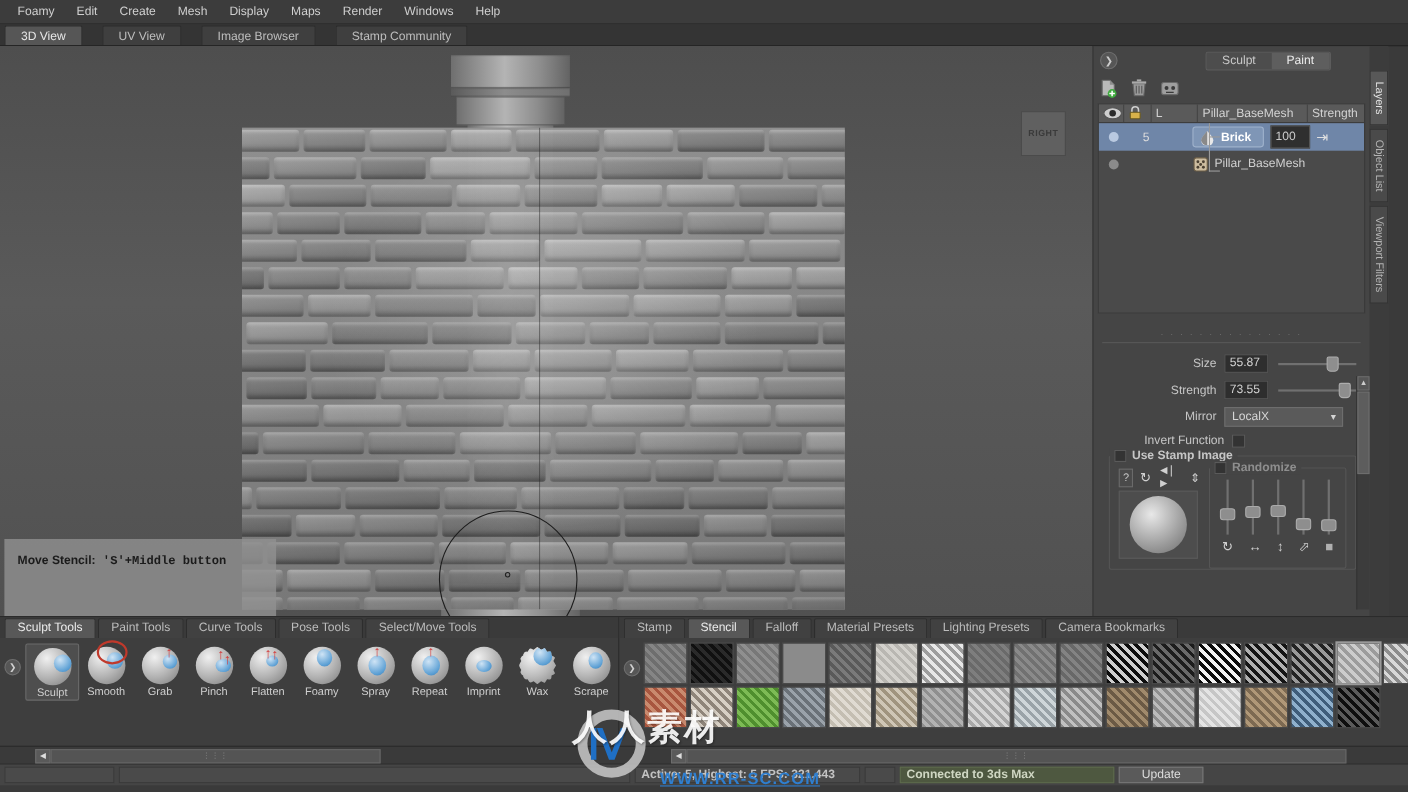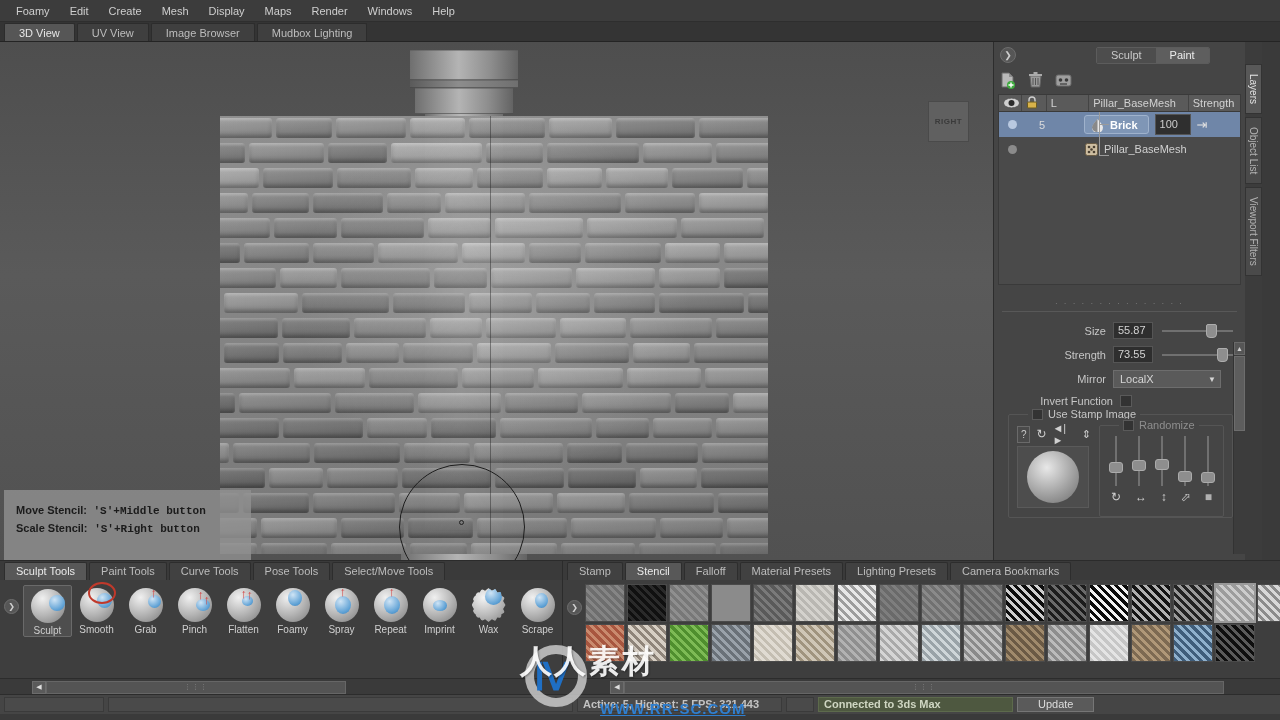"3D View" #viewtabs { gap: none -> 16px }
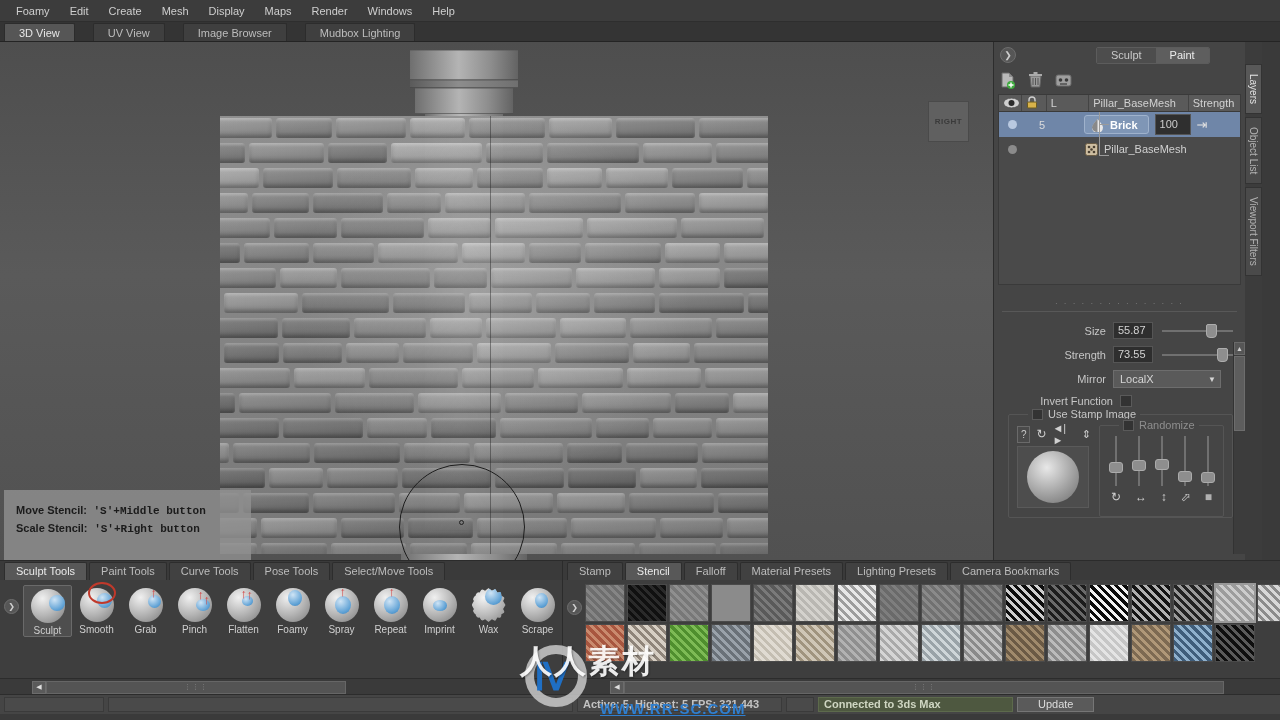"Mudbox Lighting" div.vtab { text: Mudbox Lighting -> Stamp Community }
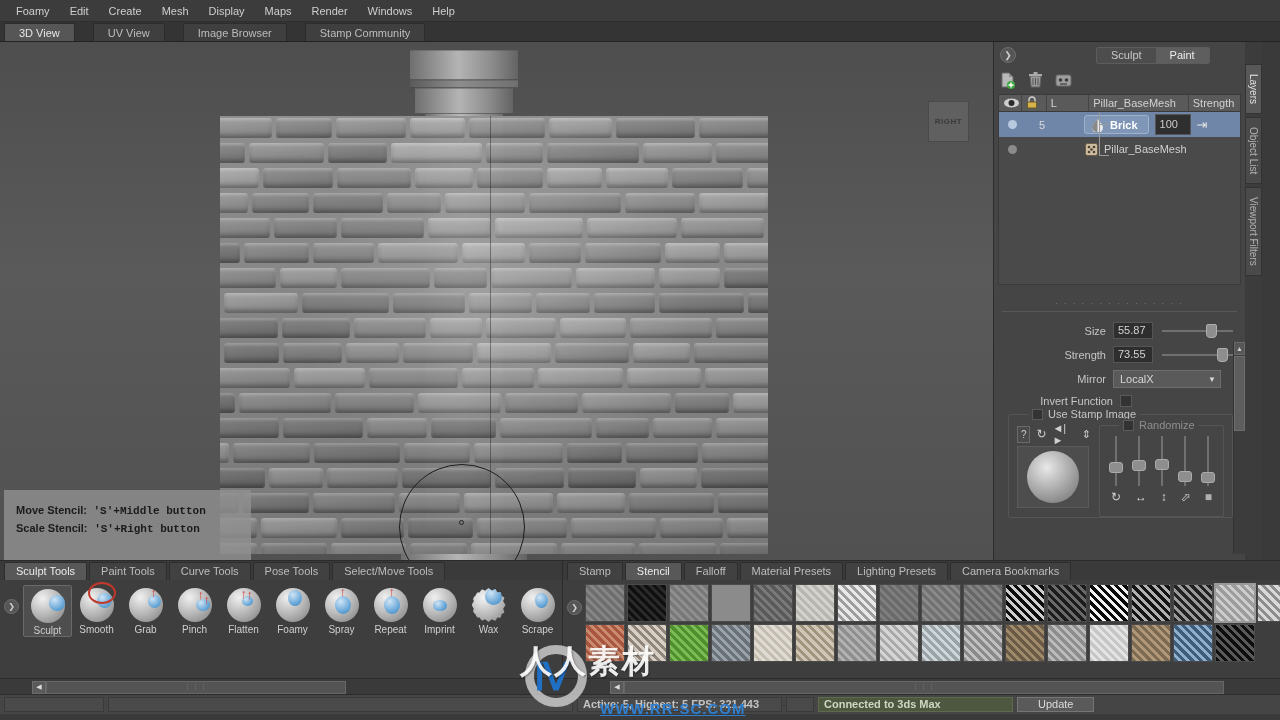"Use Stamp Image" .grouplabel { font-weight: none -> bold; left: 19px -> 0 }
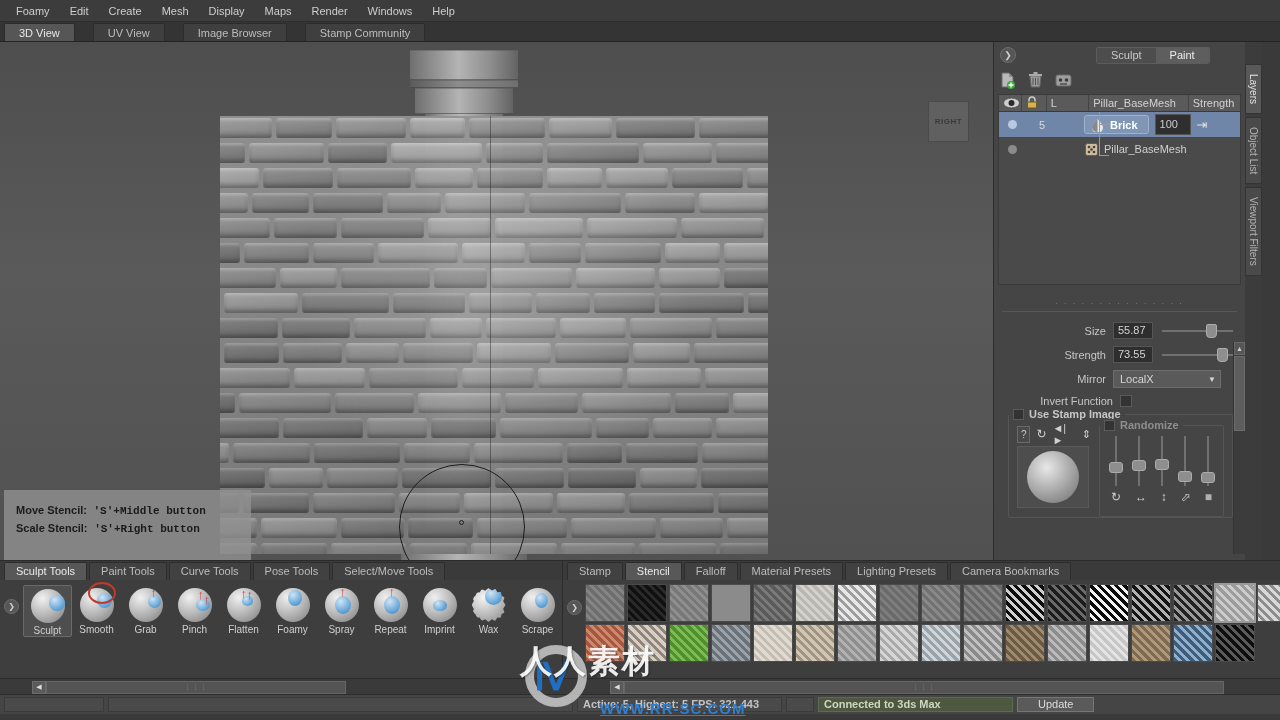"Scale Stencil: 'S'+Right button" div { html: <div> <span>Scale Stencil:</span> <span>'S'+Right button</span> </div> -> none }
